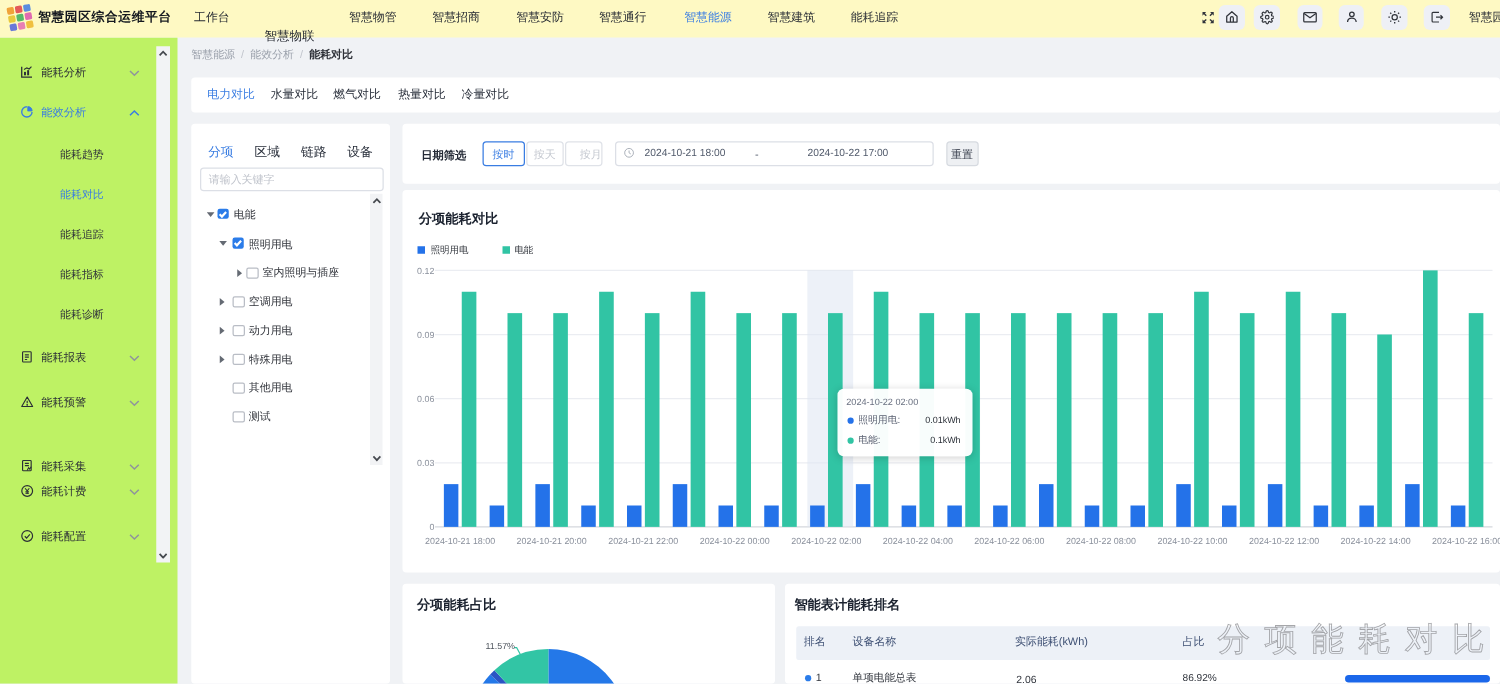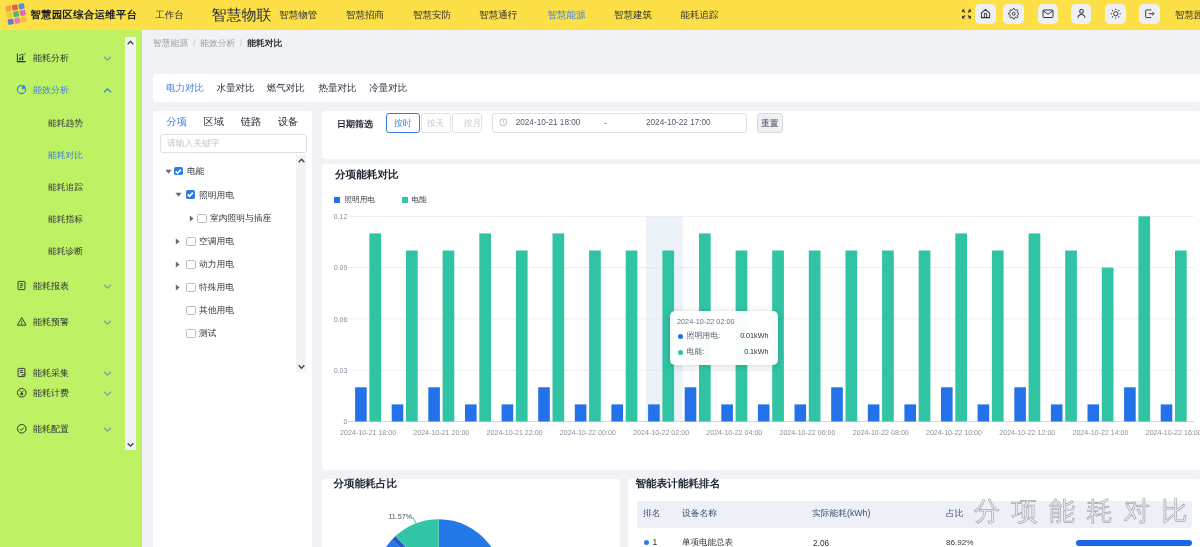"智慧园区综合运维平台" div { background: #fde047 -> #fef9c3 }
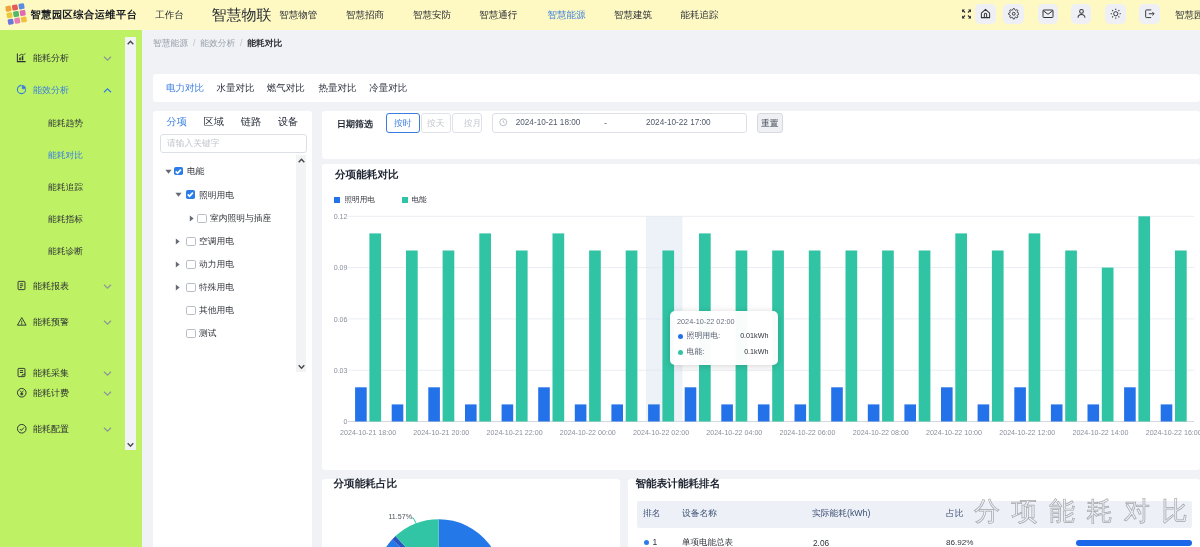"智慧物联" div { font-size: 15px -> 10px; top: 0 -> 15px }
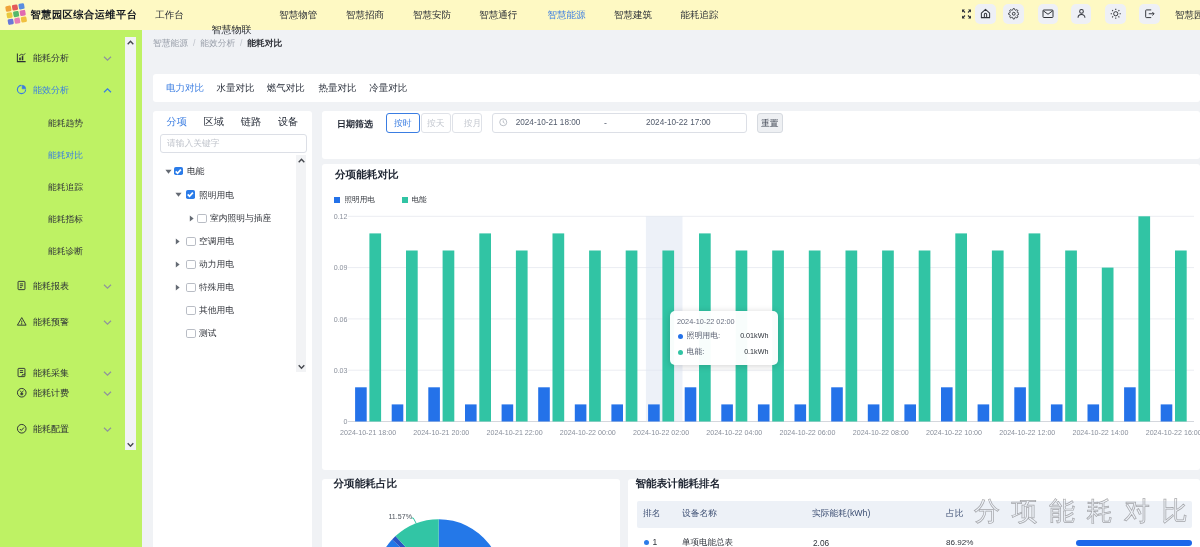"电力对比" .card { margin-top: 12px -> none }
